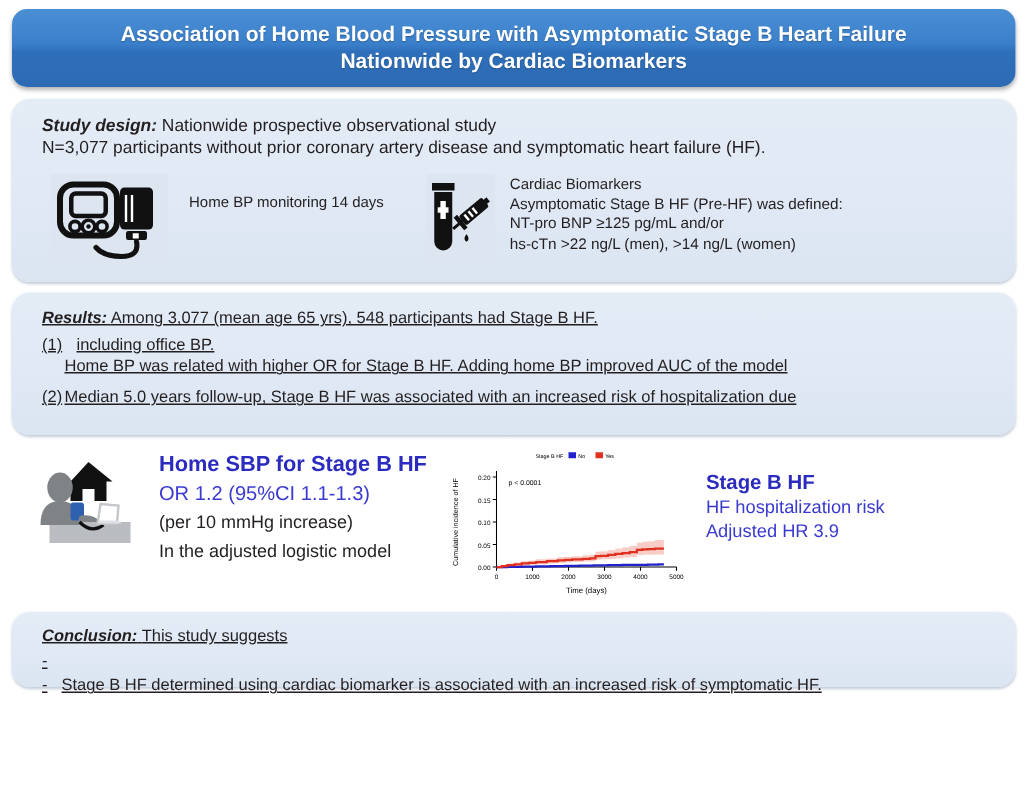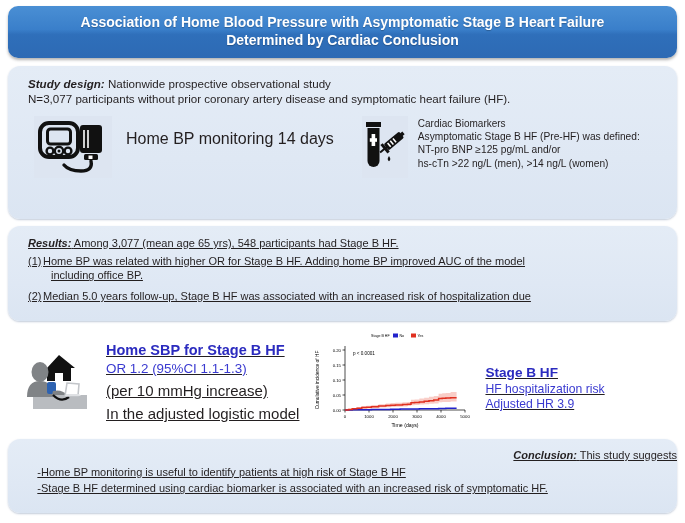"Determined by Cardiac Conclusion" span { text: Determined by Cardiac Conclusion -> Nationwide by Cardiac Biomarkers }
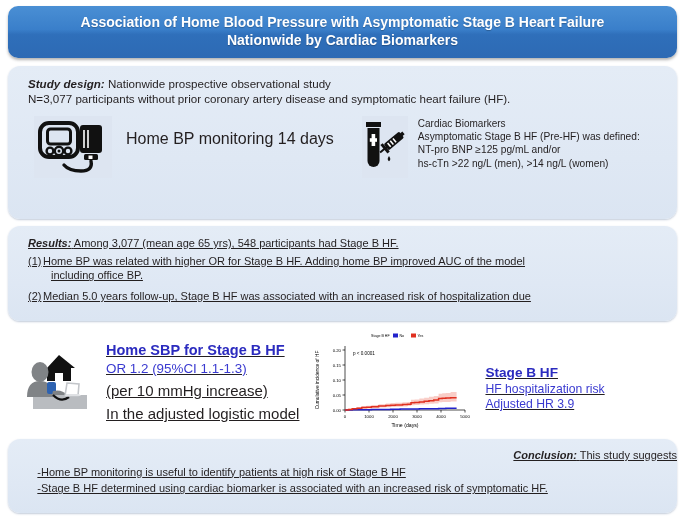"Study design: Nationwide prospective" .panel-design { height: 153px -> 122px }
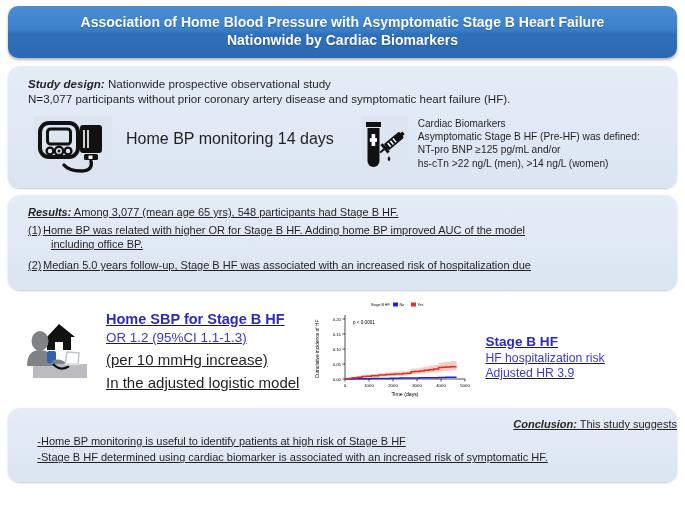"Home BP monitoring 14 days" .bpm-label { font-size: 16px -> 10px }
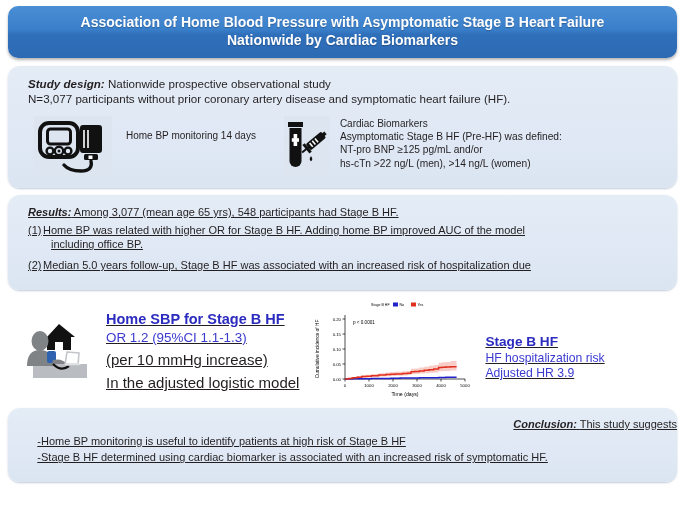"Home BP was related with" div.t12 { order: before "including office BP." -> after "including office BP." }
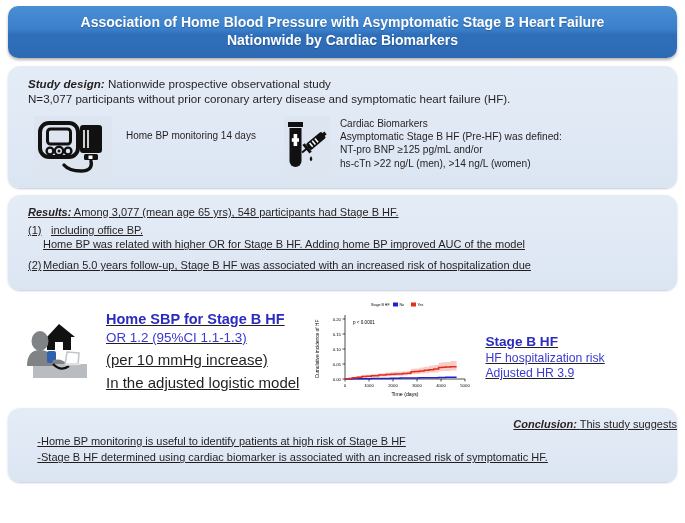"Home SBP for Stage B" .figrow { align-items: center -> flex-start; text-decoration: underline -> none }
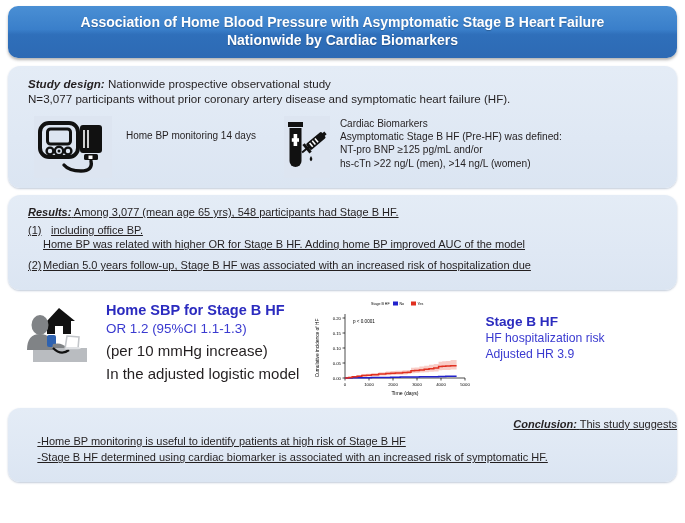"(per 10 mmHg increase)" .sbp-sub { font-size: 15px -> 12px }
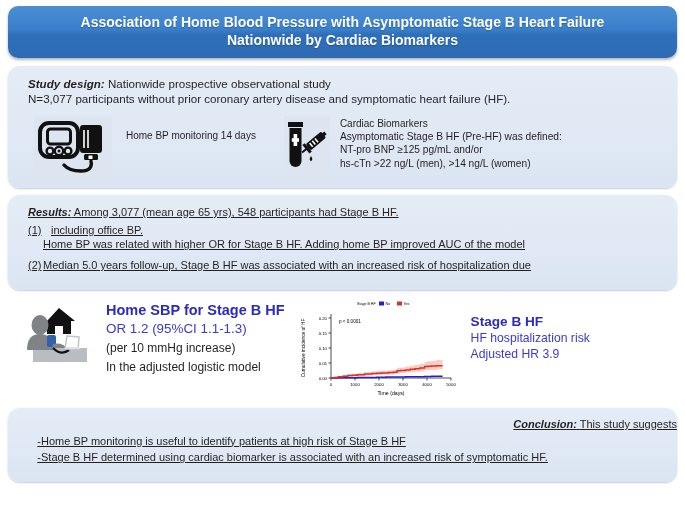"Conclusion: This study suggests" .panel-concl { height: 74px -> 50px; text-align: right -> none }
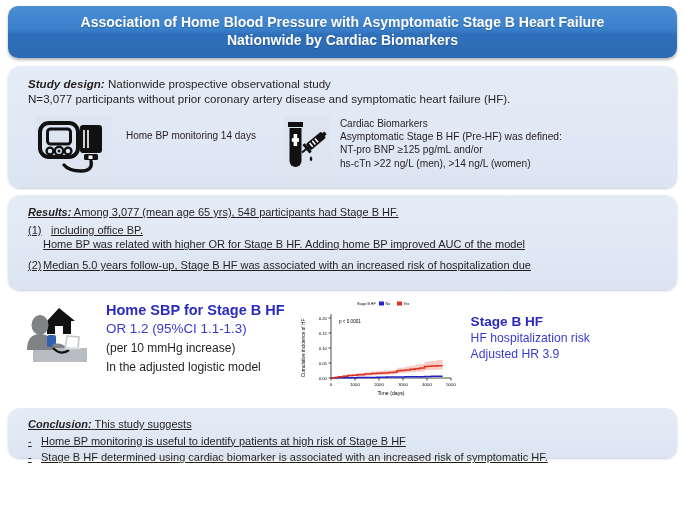"Home BP monitoring is useful" div.t12 { html: <div> <span>Home BP monitoring</span><span> is useful to identify patients at high risk of Stage B HF</span> </div> -> none }
